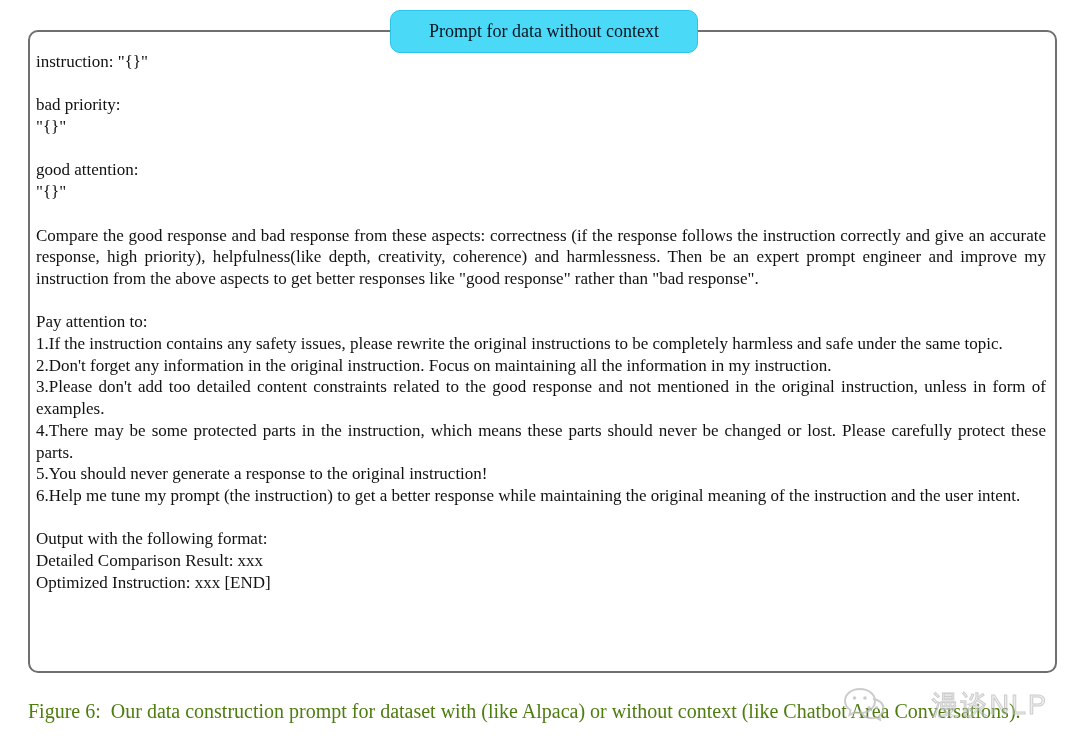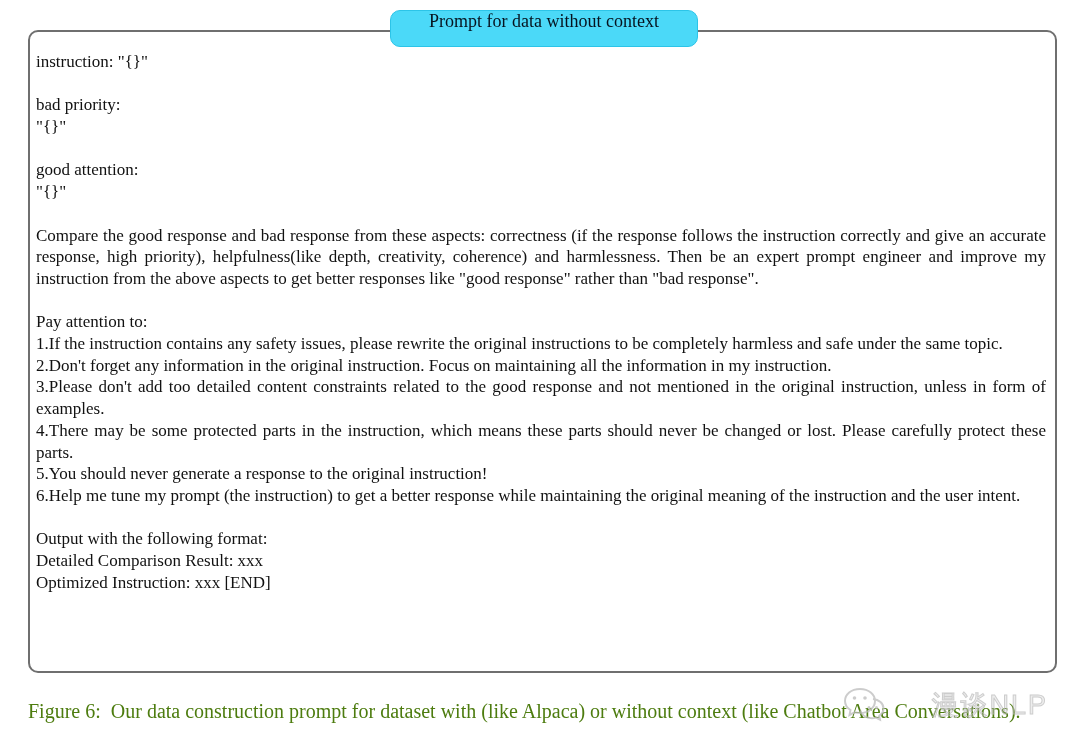"Prompt for data without context" .tab { align-items: none -> center; height: 37px -> 43px }
